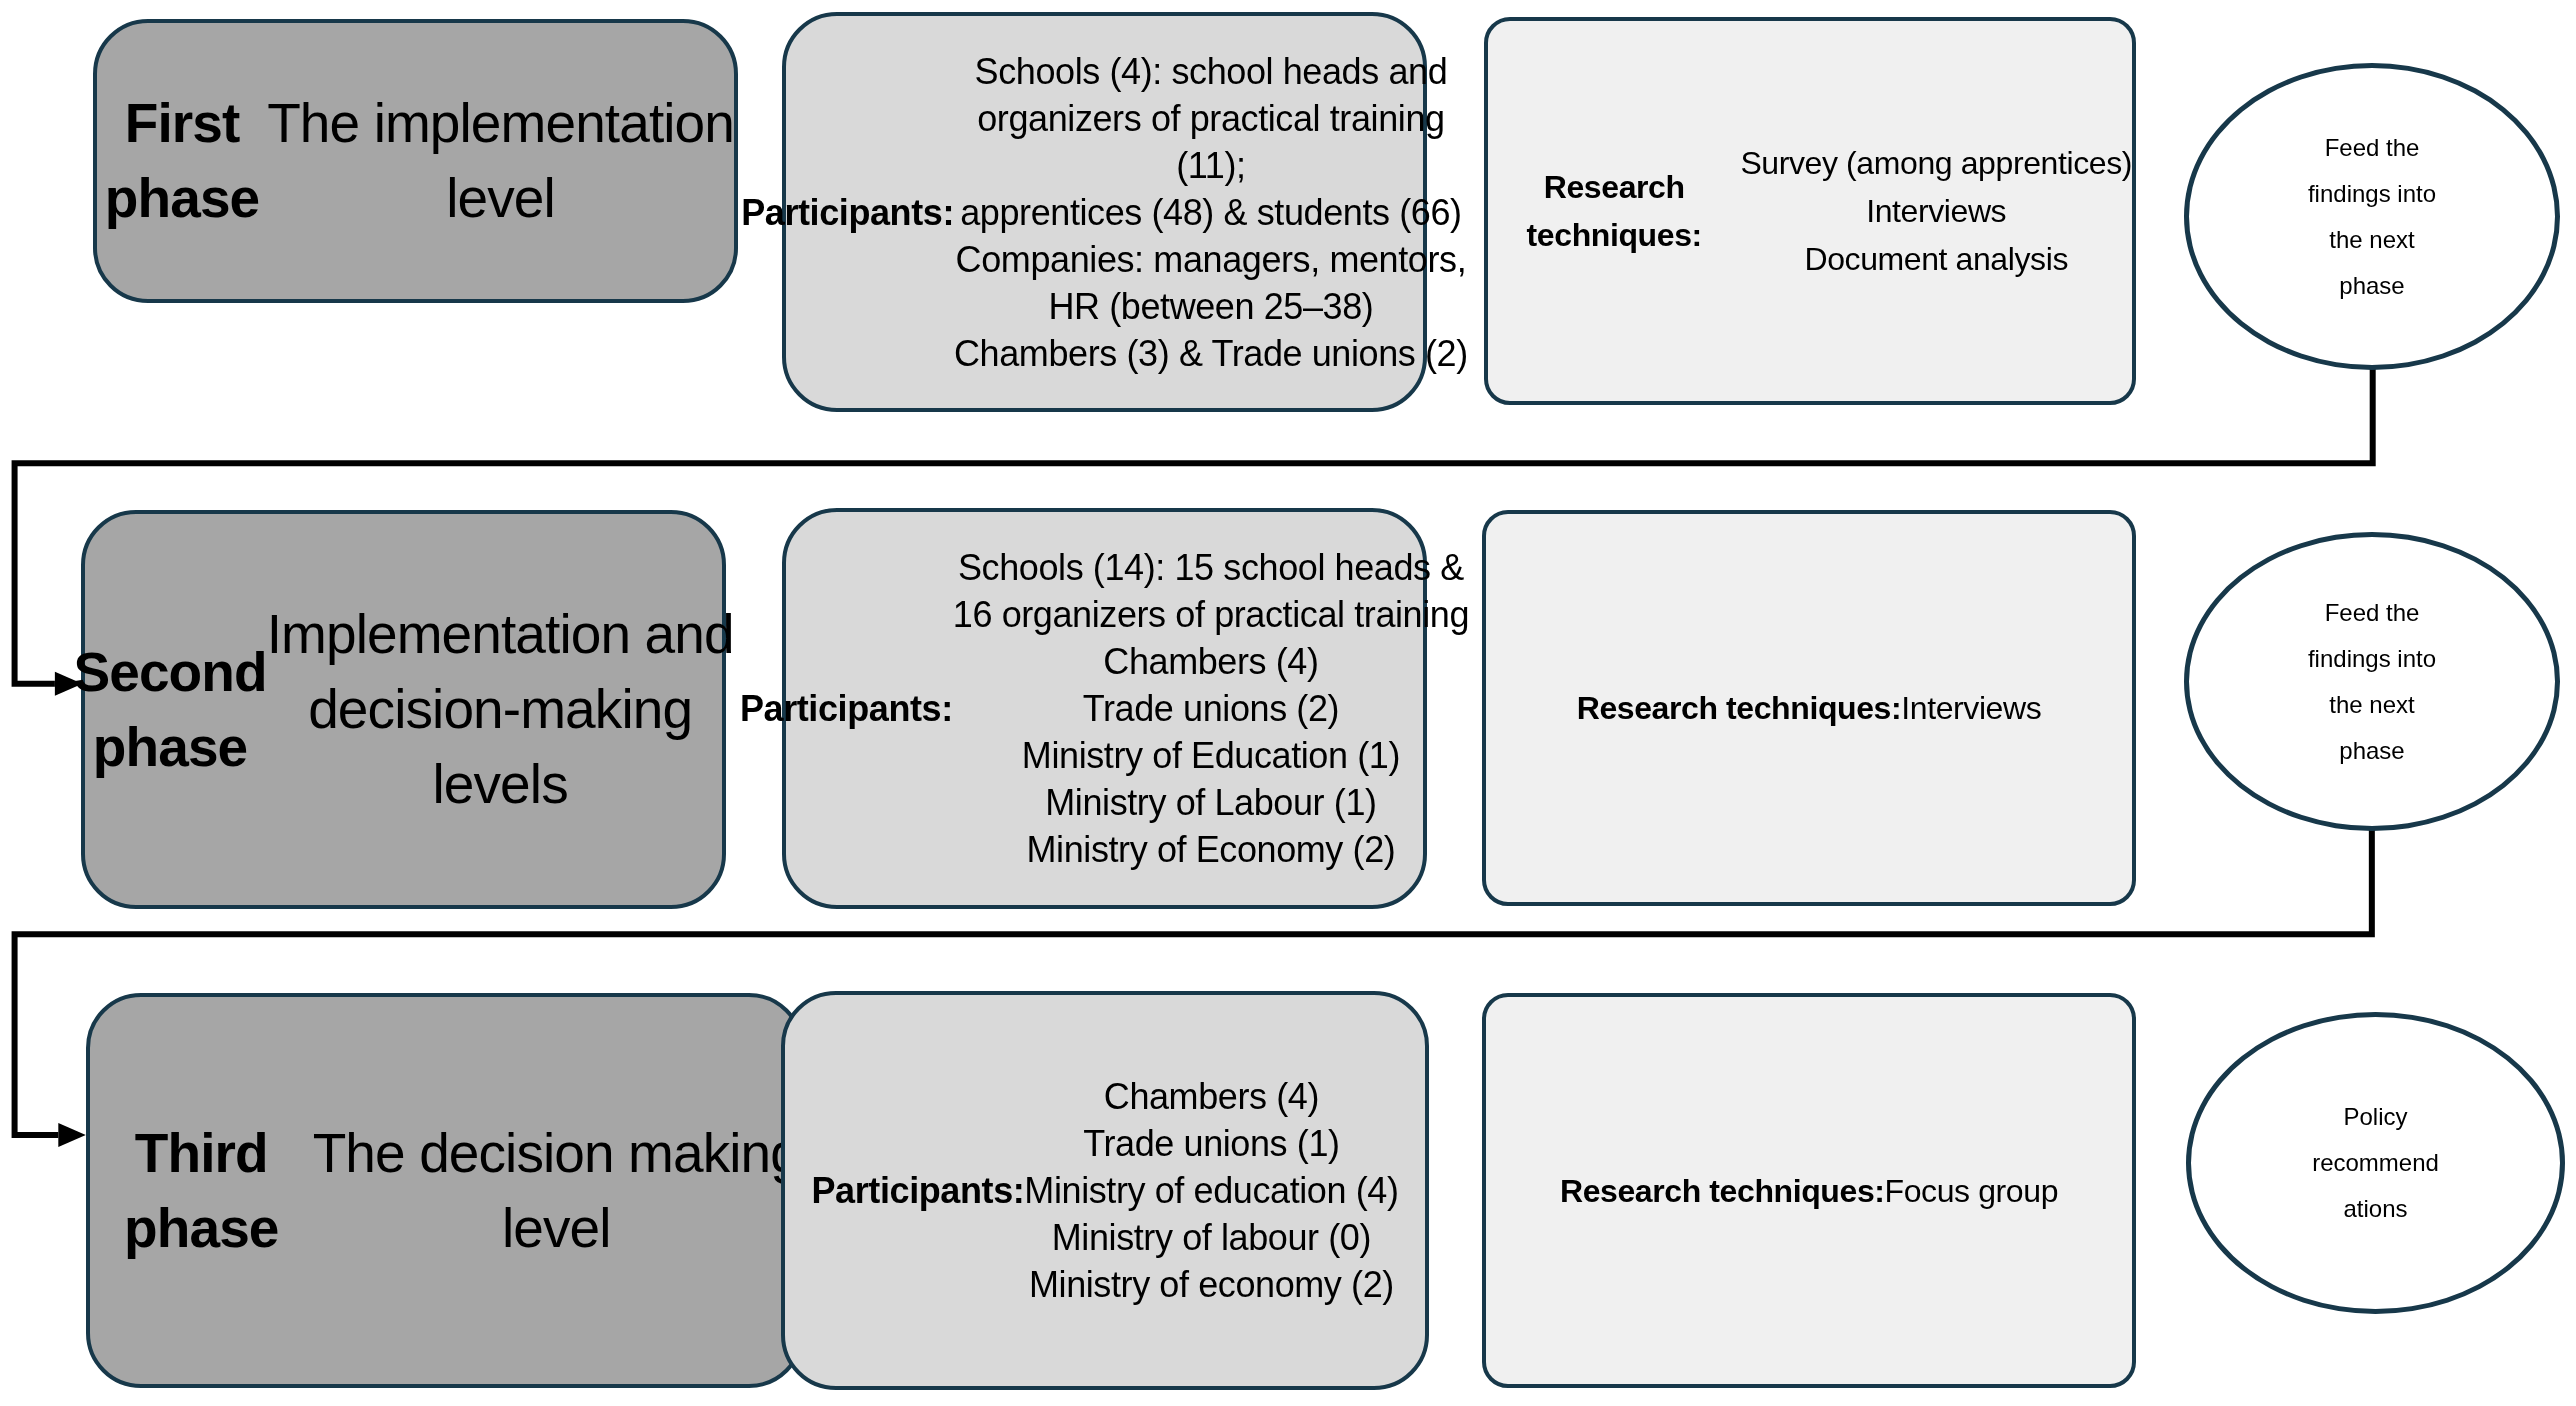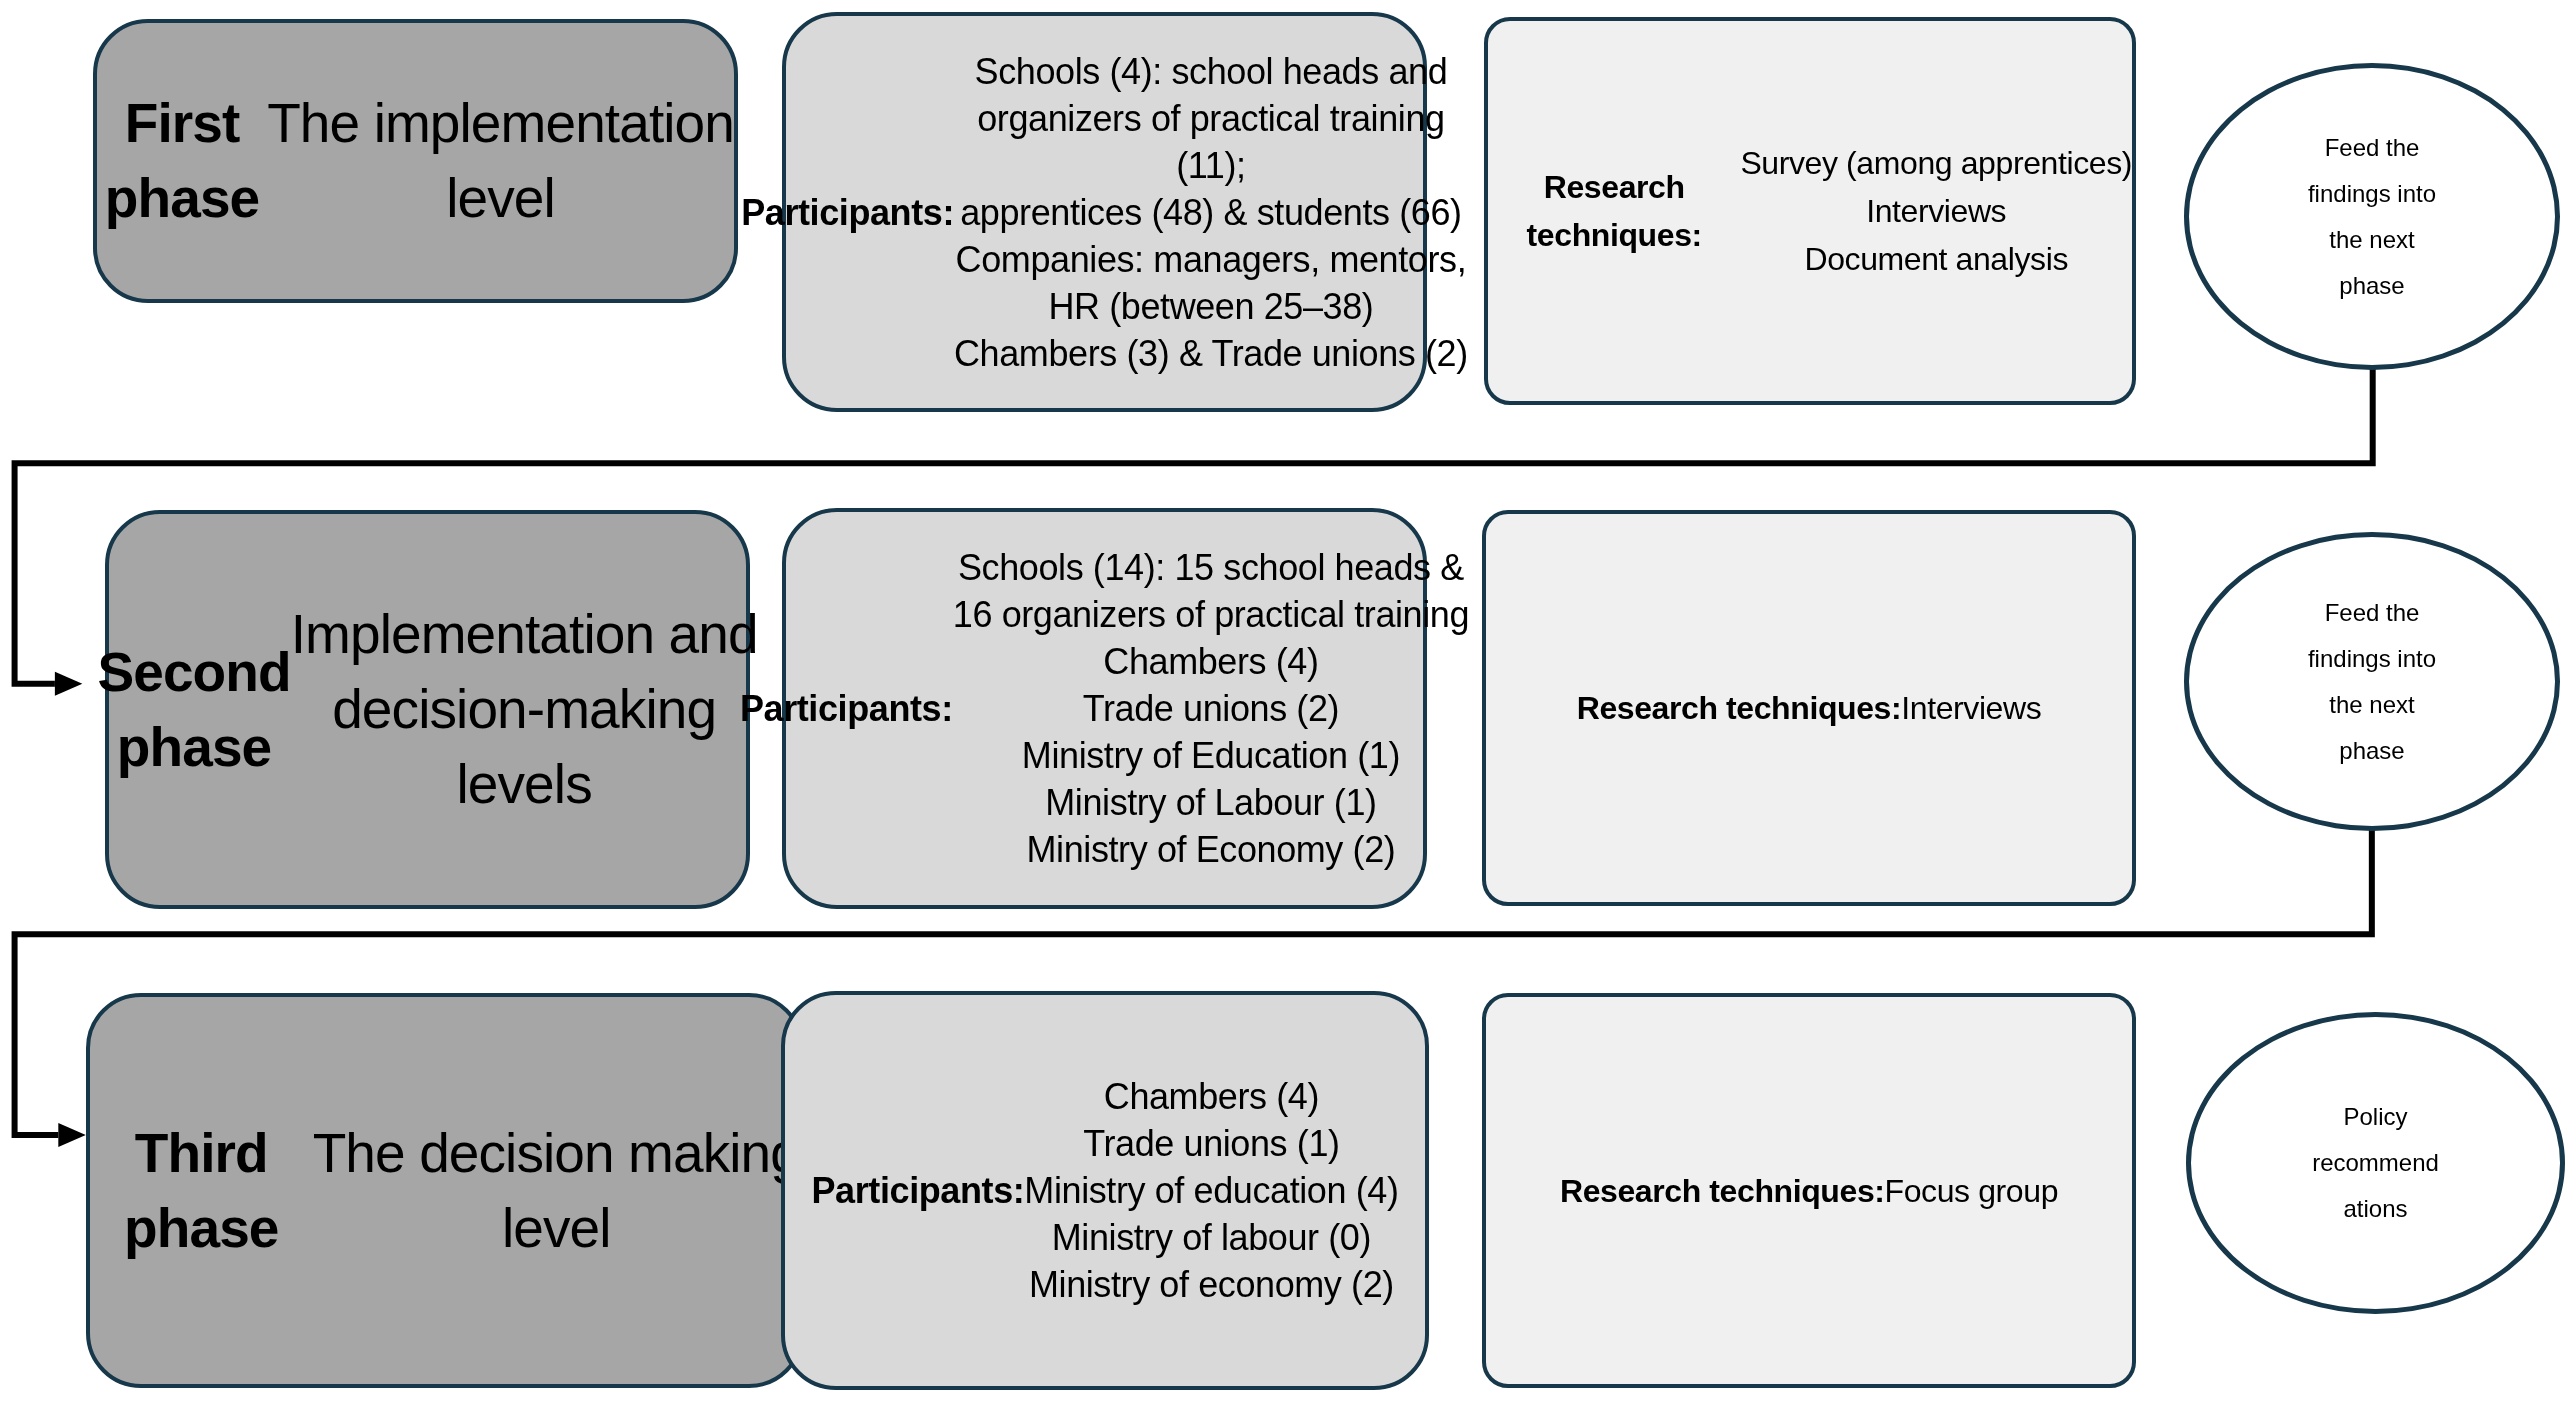"Second phase" div.box { margin-left: 24px -> none }
